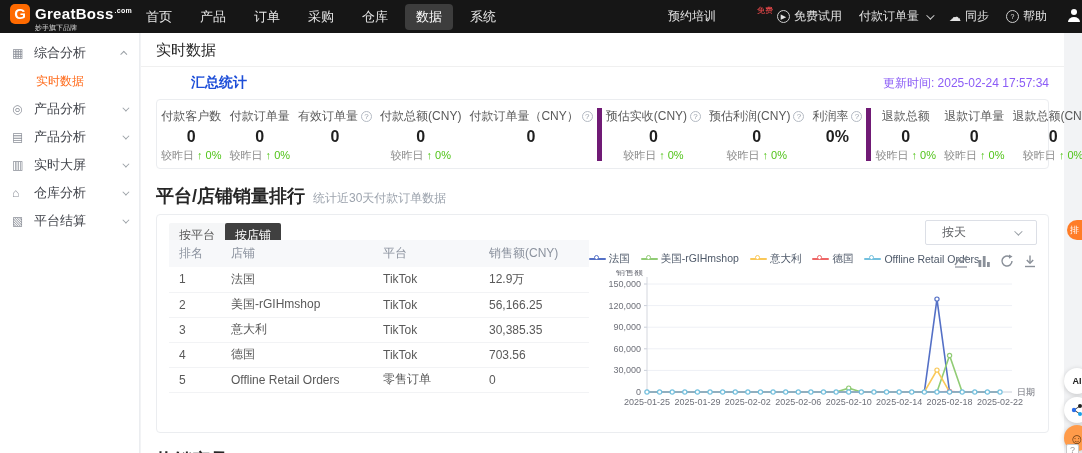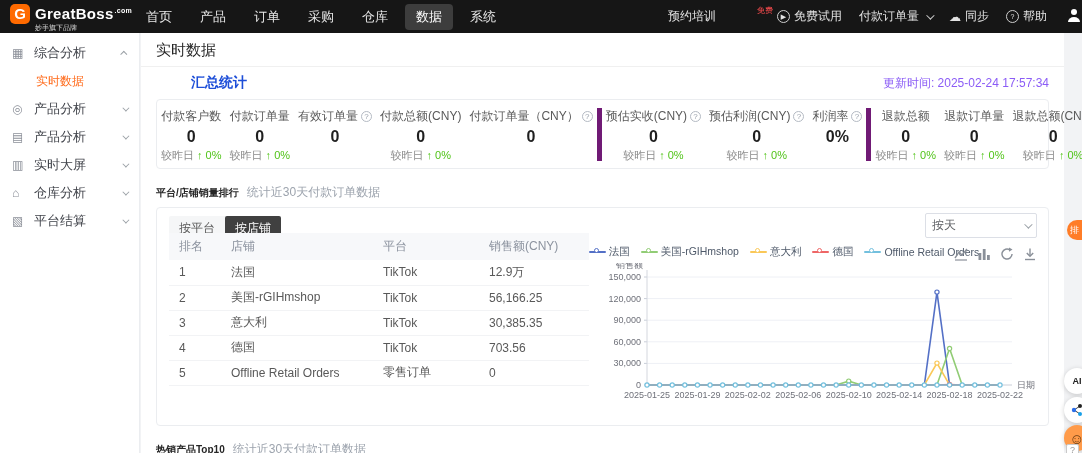"平台/店铺销量排行" .secrow b { font-size: 10px -> 18px }
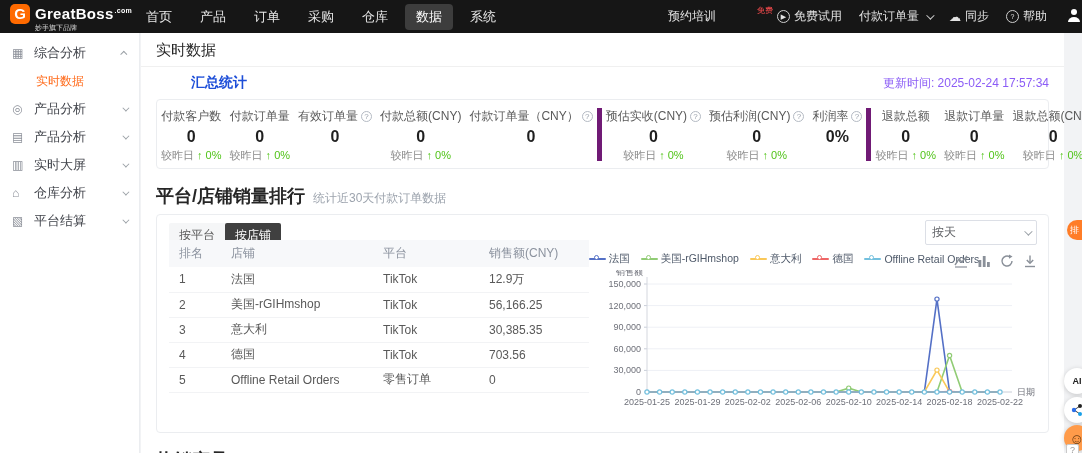"按天" .select { padding: 0 6px -> 0 16px }
